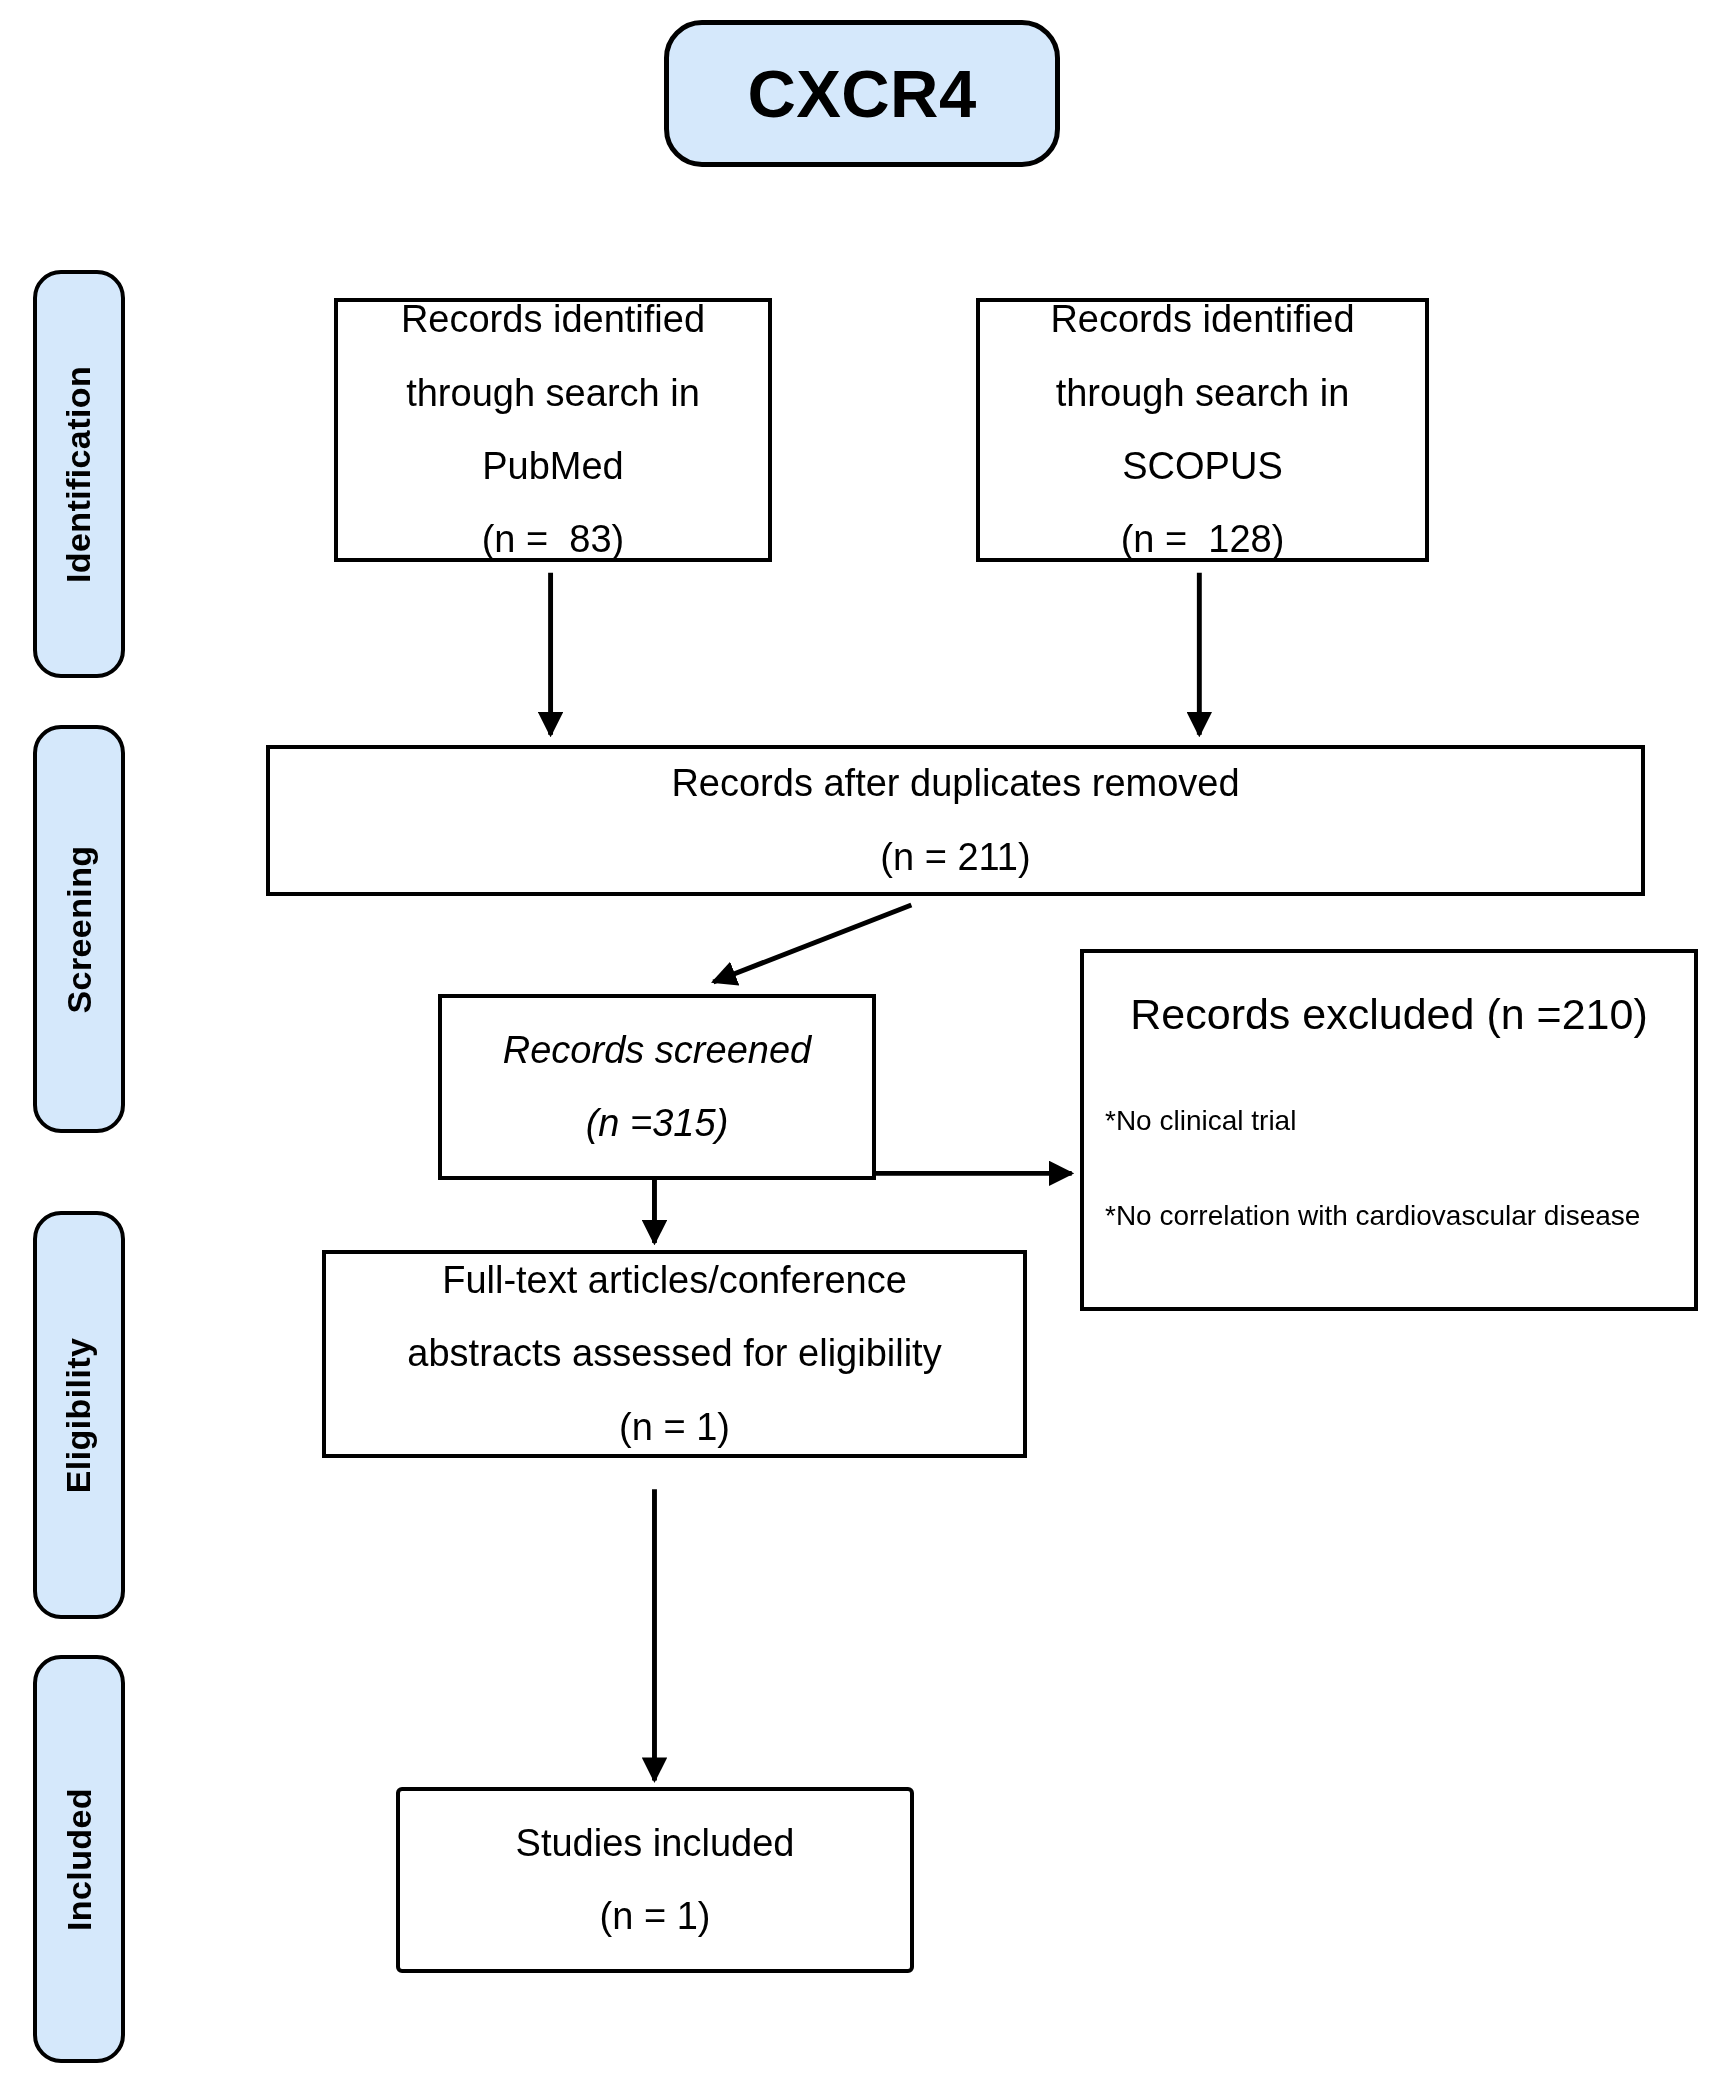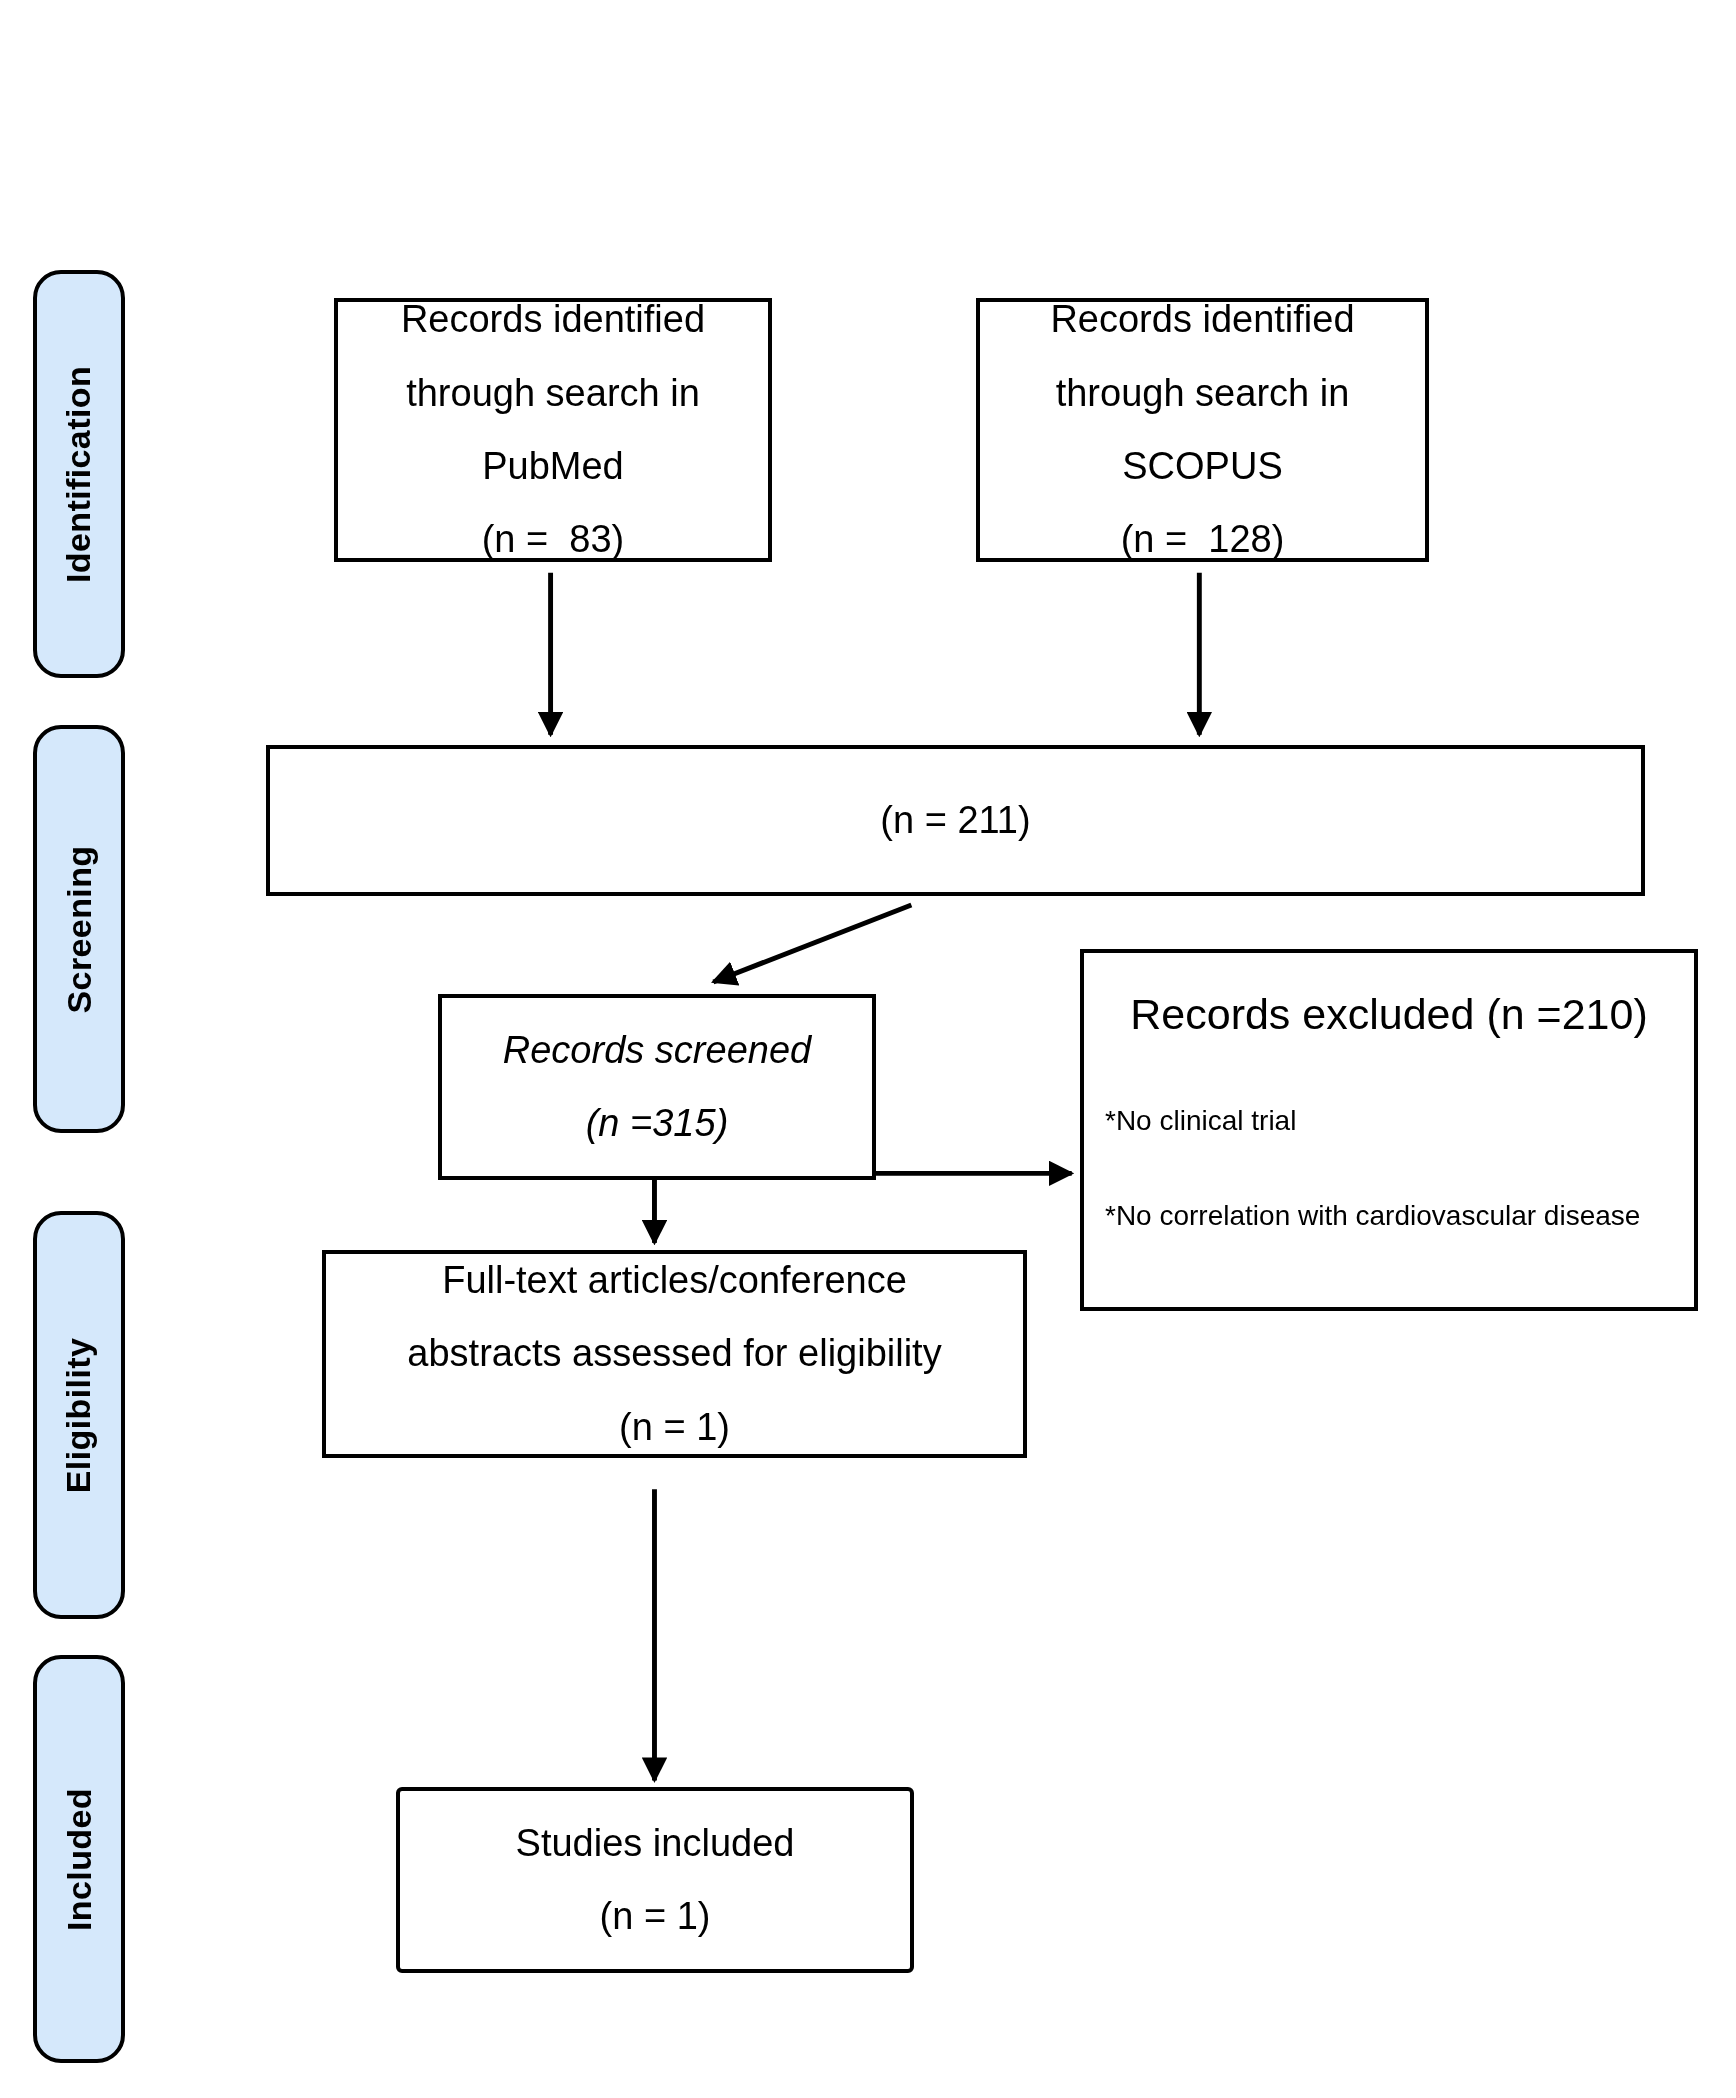"CXCR4" div.title-pill { html: none -> <div> <span>CXCR4</span> </div> }
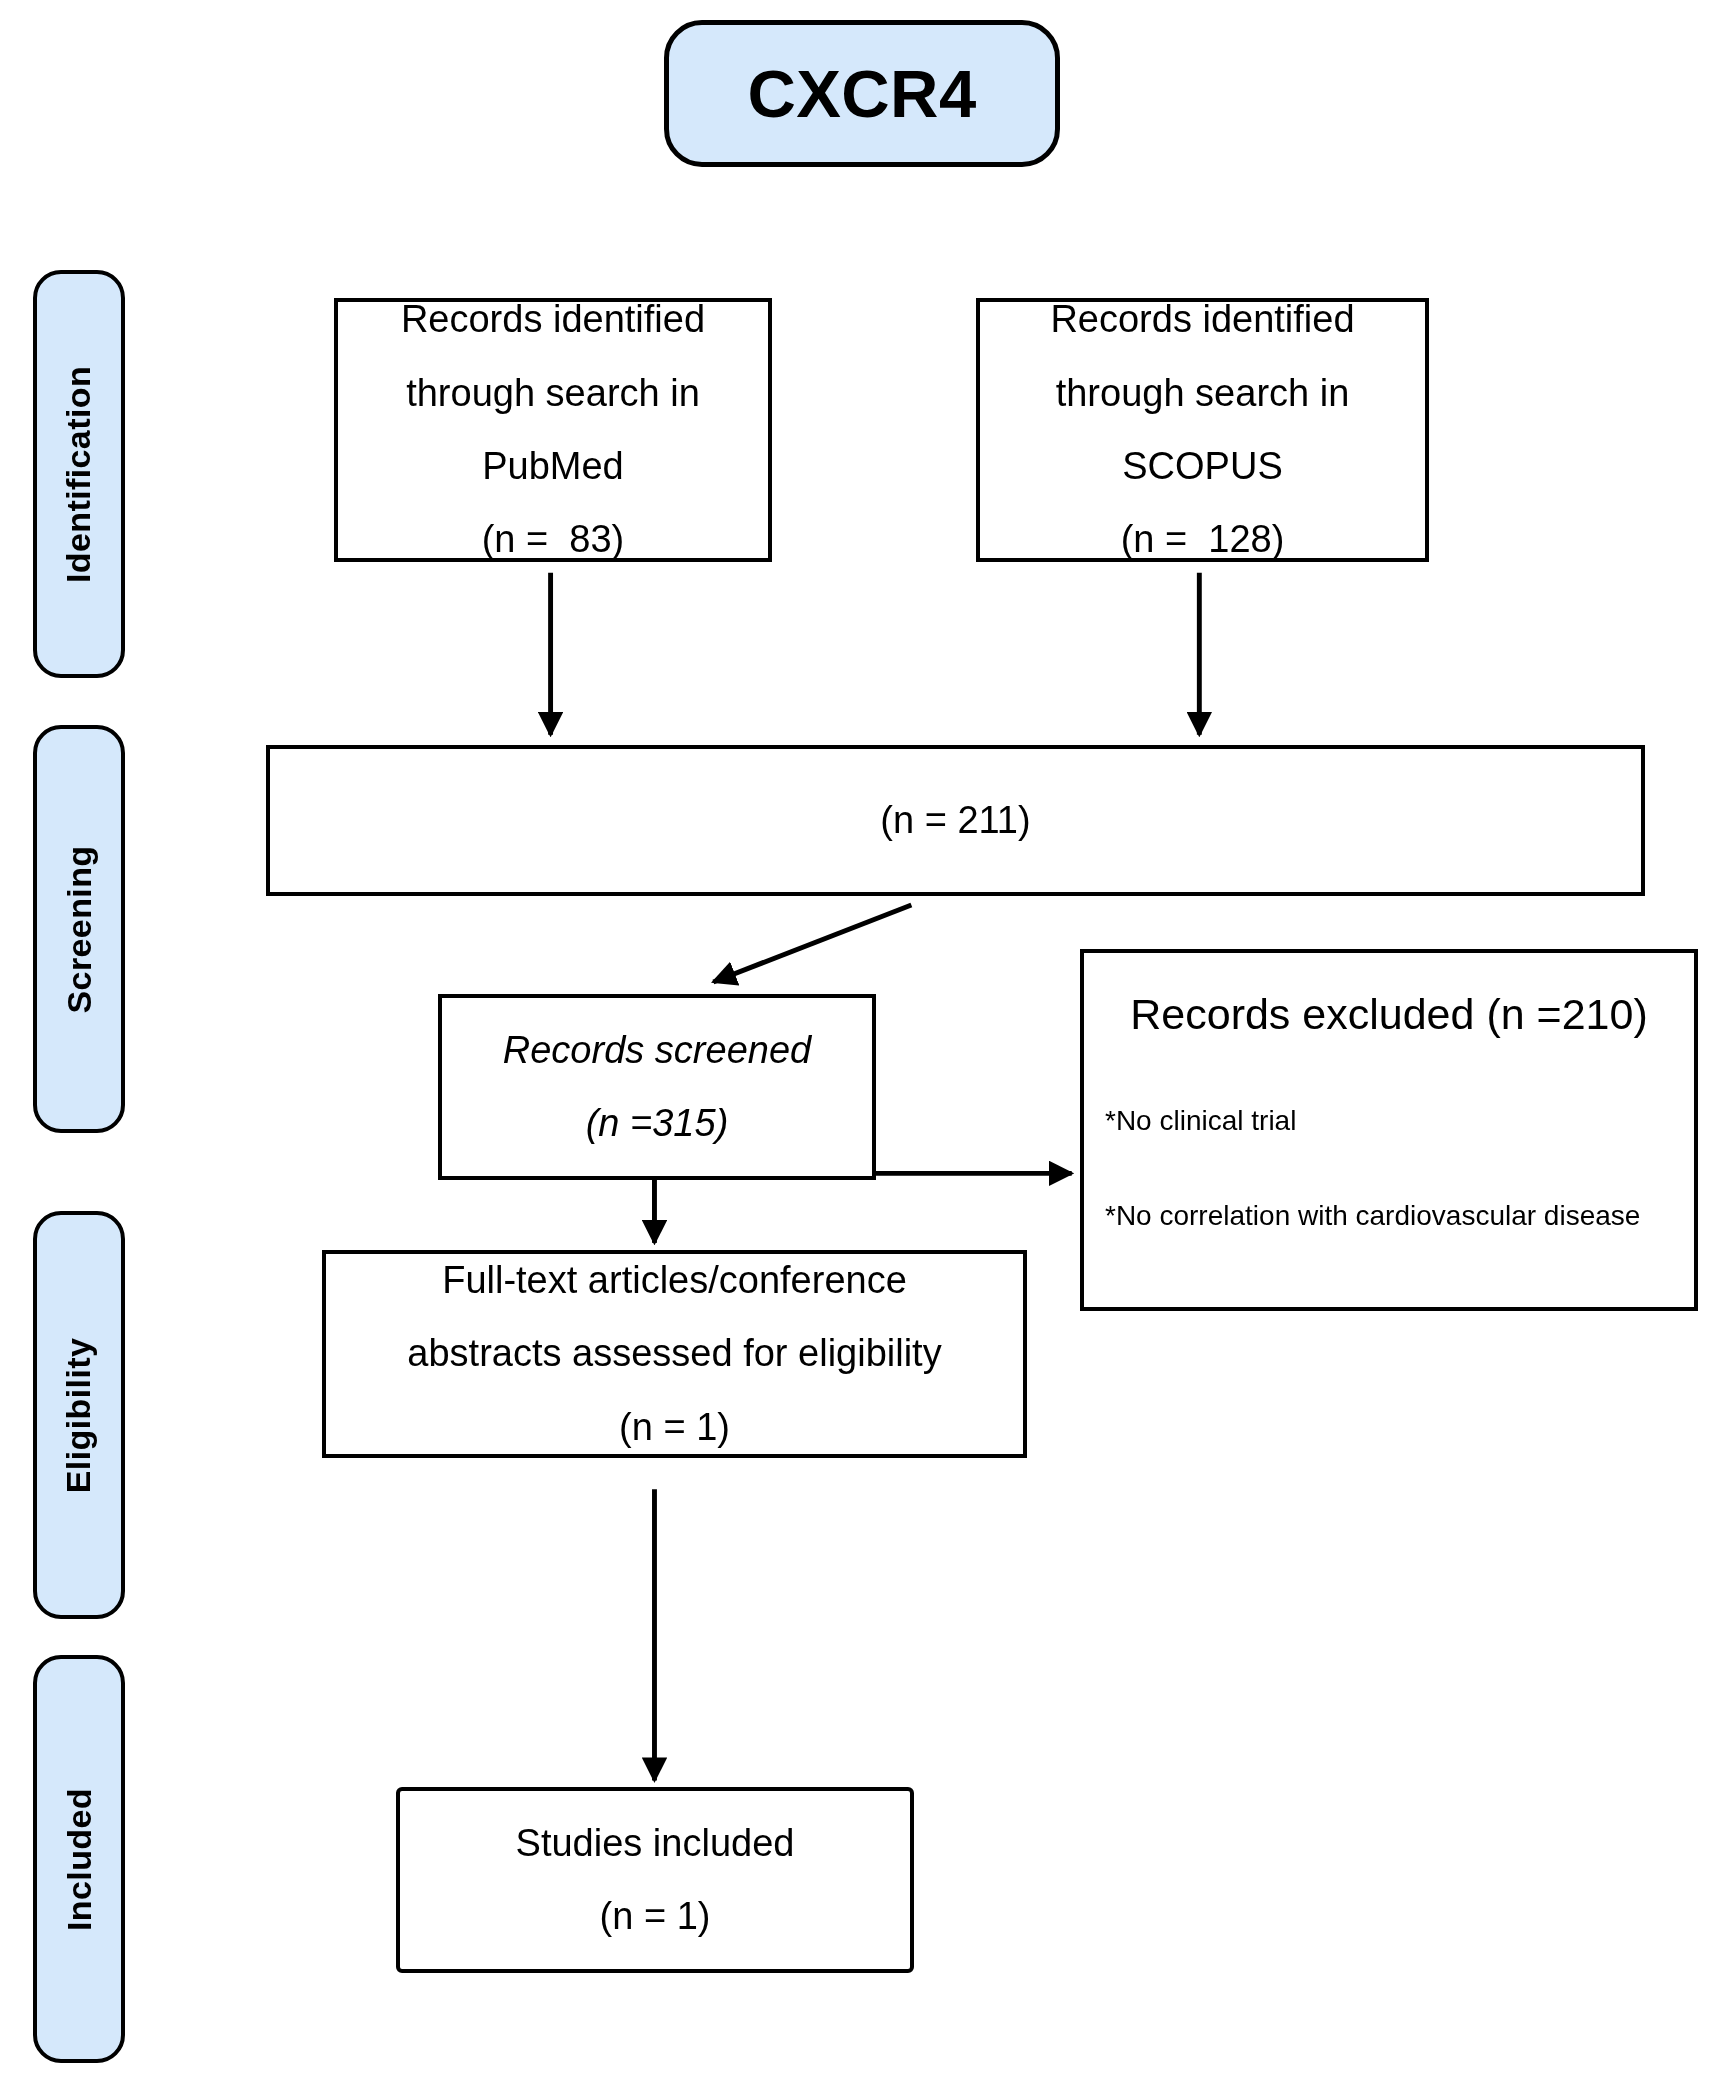"Records after duplicates removed" span.ln { html: none -> <span>Records after duplicates removed</span> }
